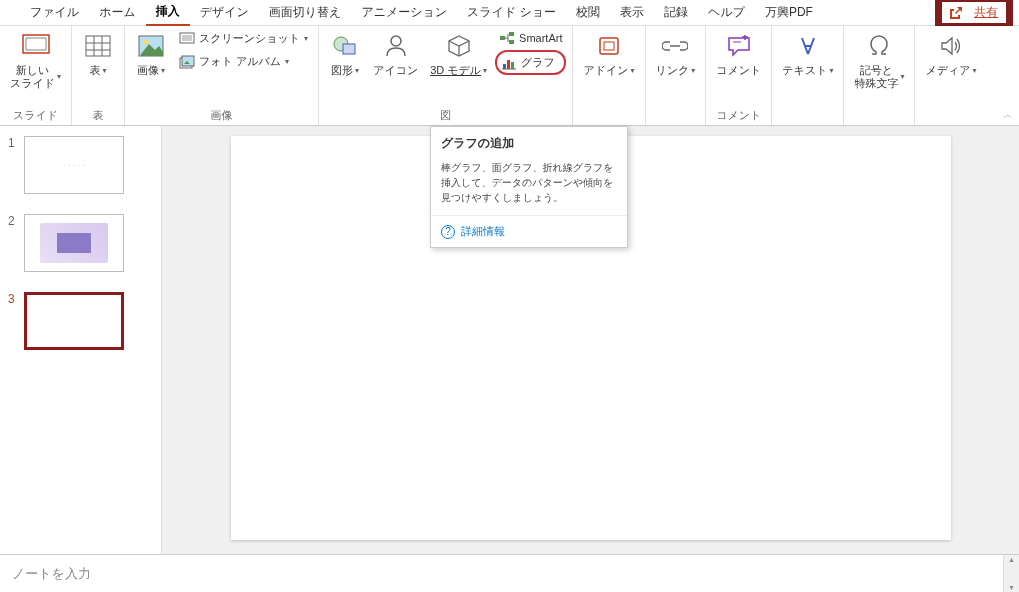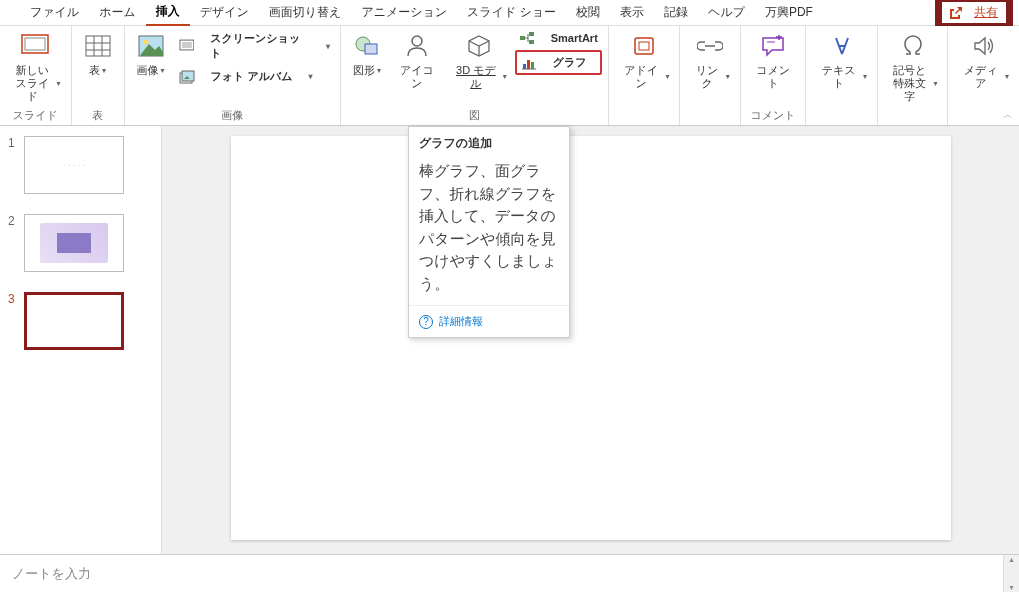"スクリーンショット" .small-btn { font-weight: bold -> none; gap: 16px -> 4px }
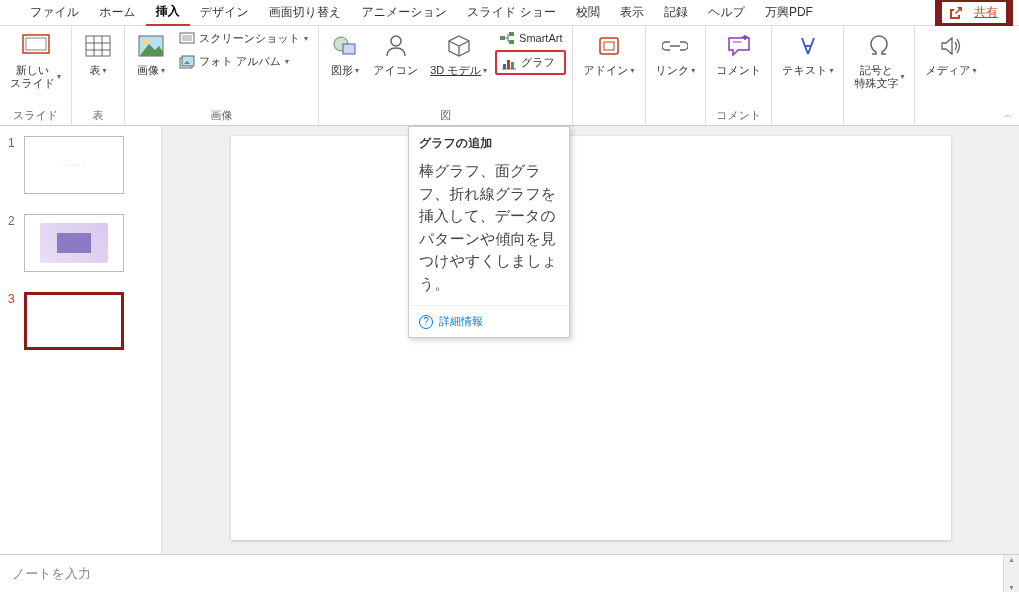"グラフ" .highlighted { border-radius: 2px -> 12px }
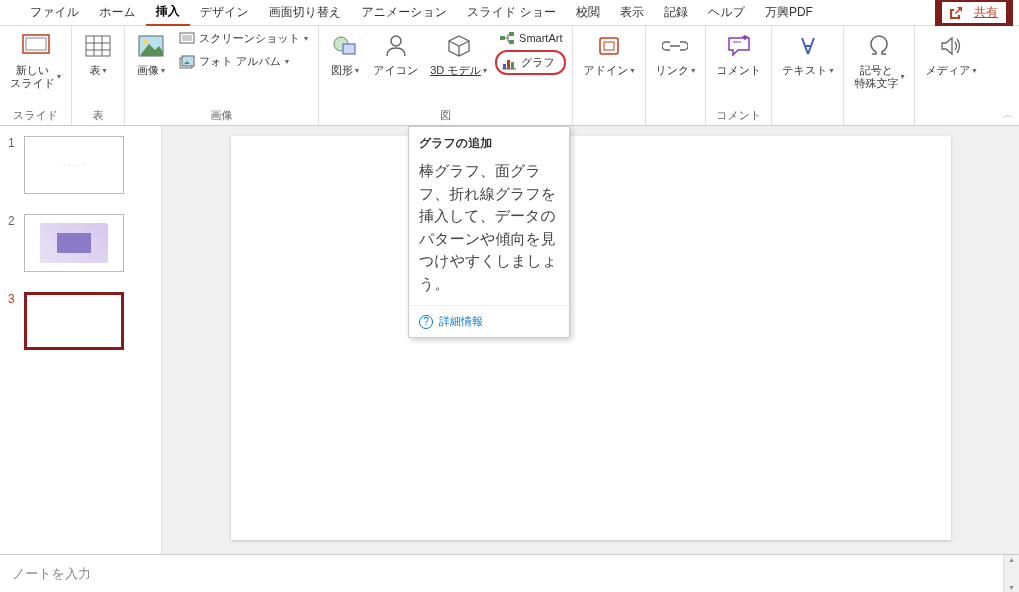"グラフの追加" .tooltip-box { left: 408px -> 430px; width: 162px -> 198px }
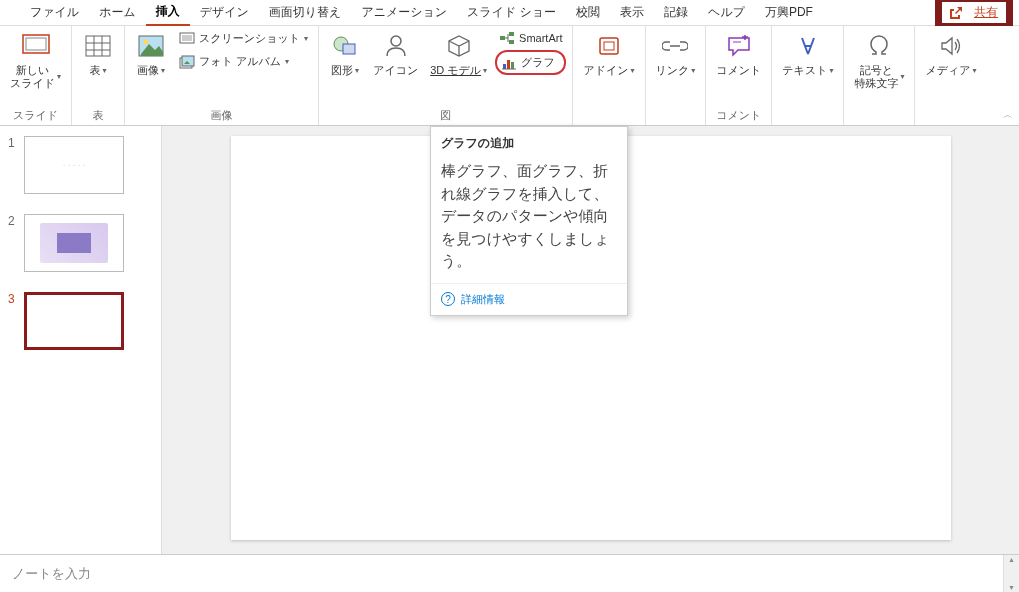"棒グラフ、面グラフ、折れ線グラフを挿入して、データのパターンや傾向を見つけやすく" .tooltip-body { font-size: 15px -> 10px }
